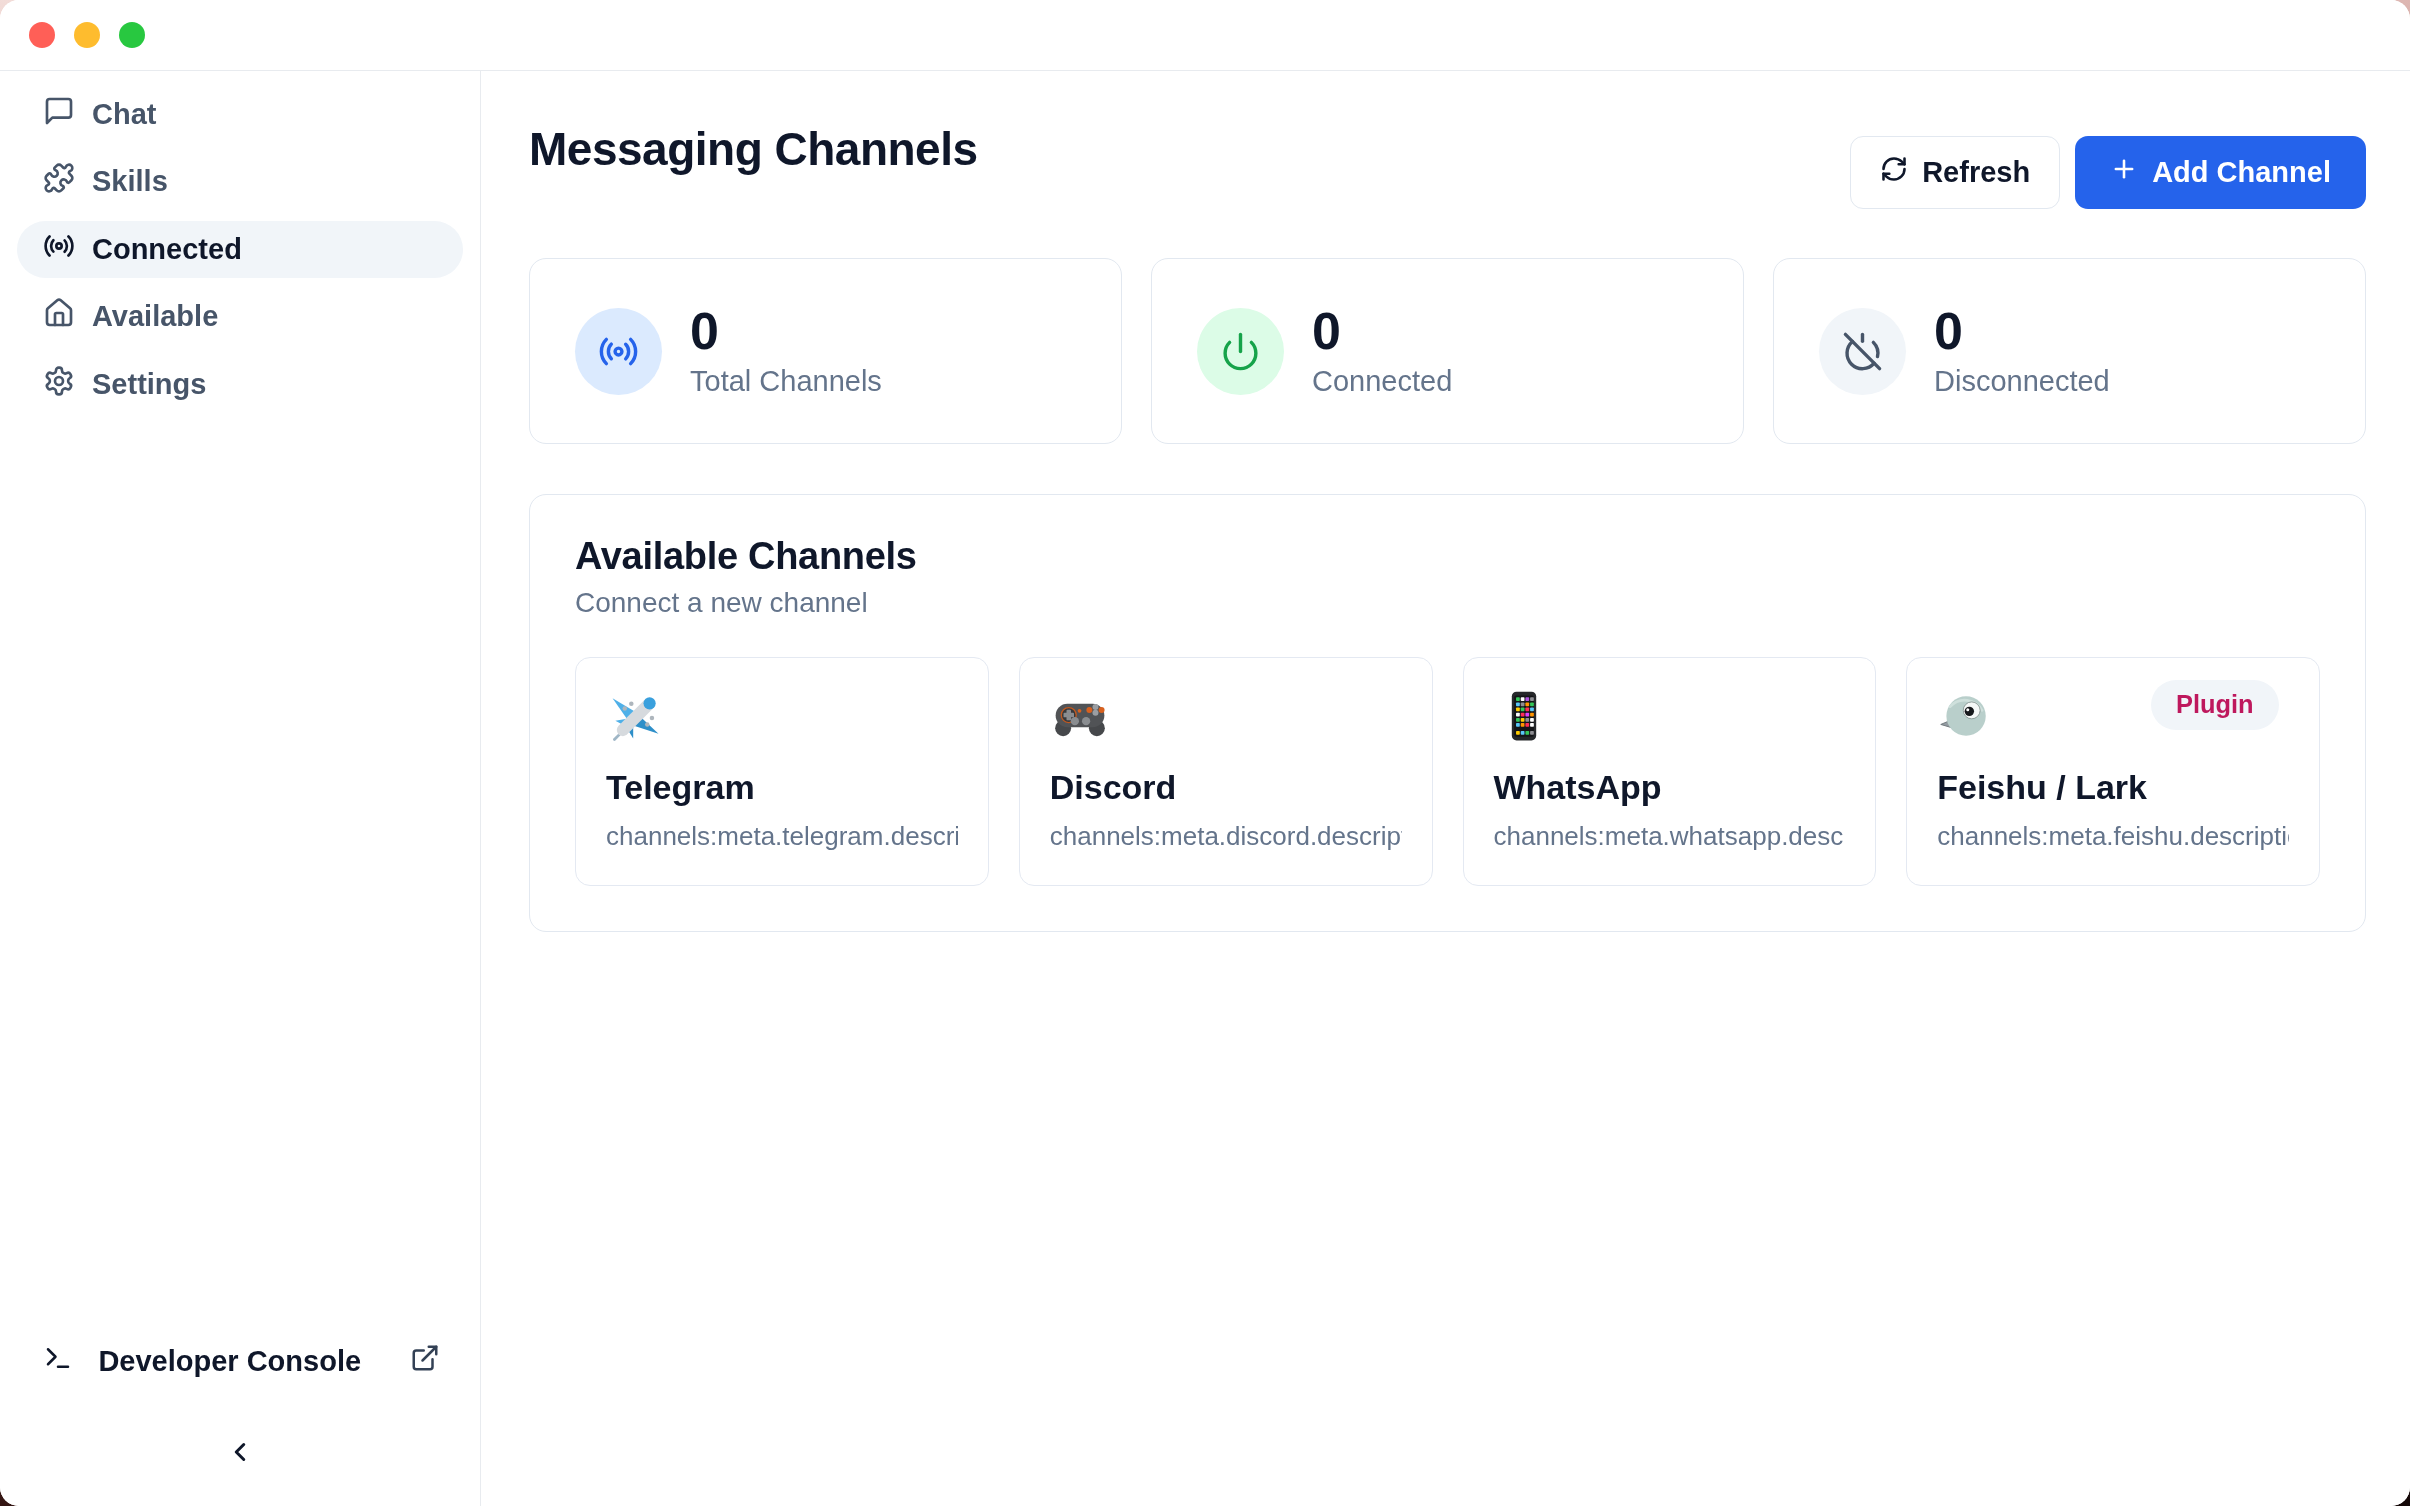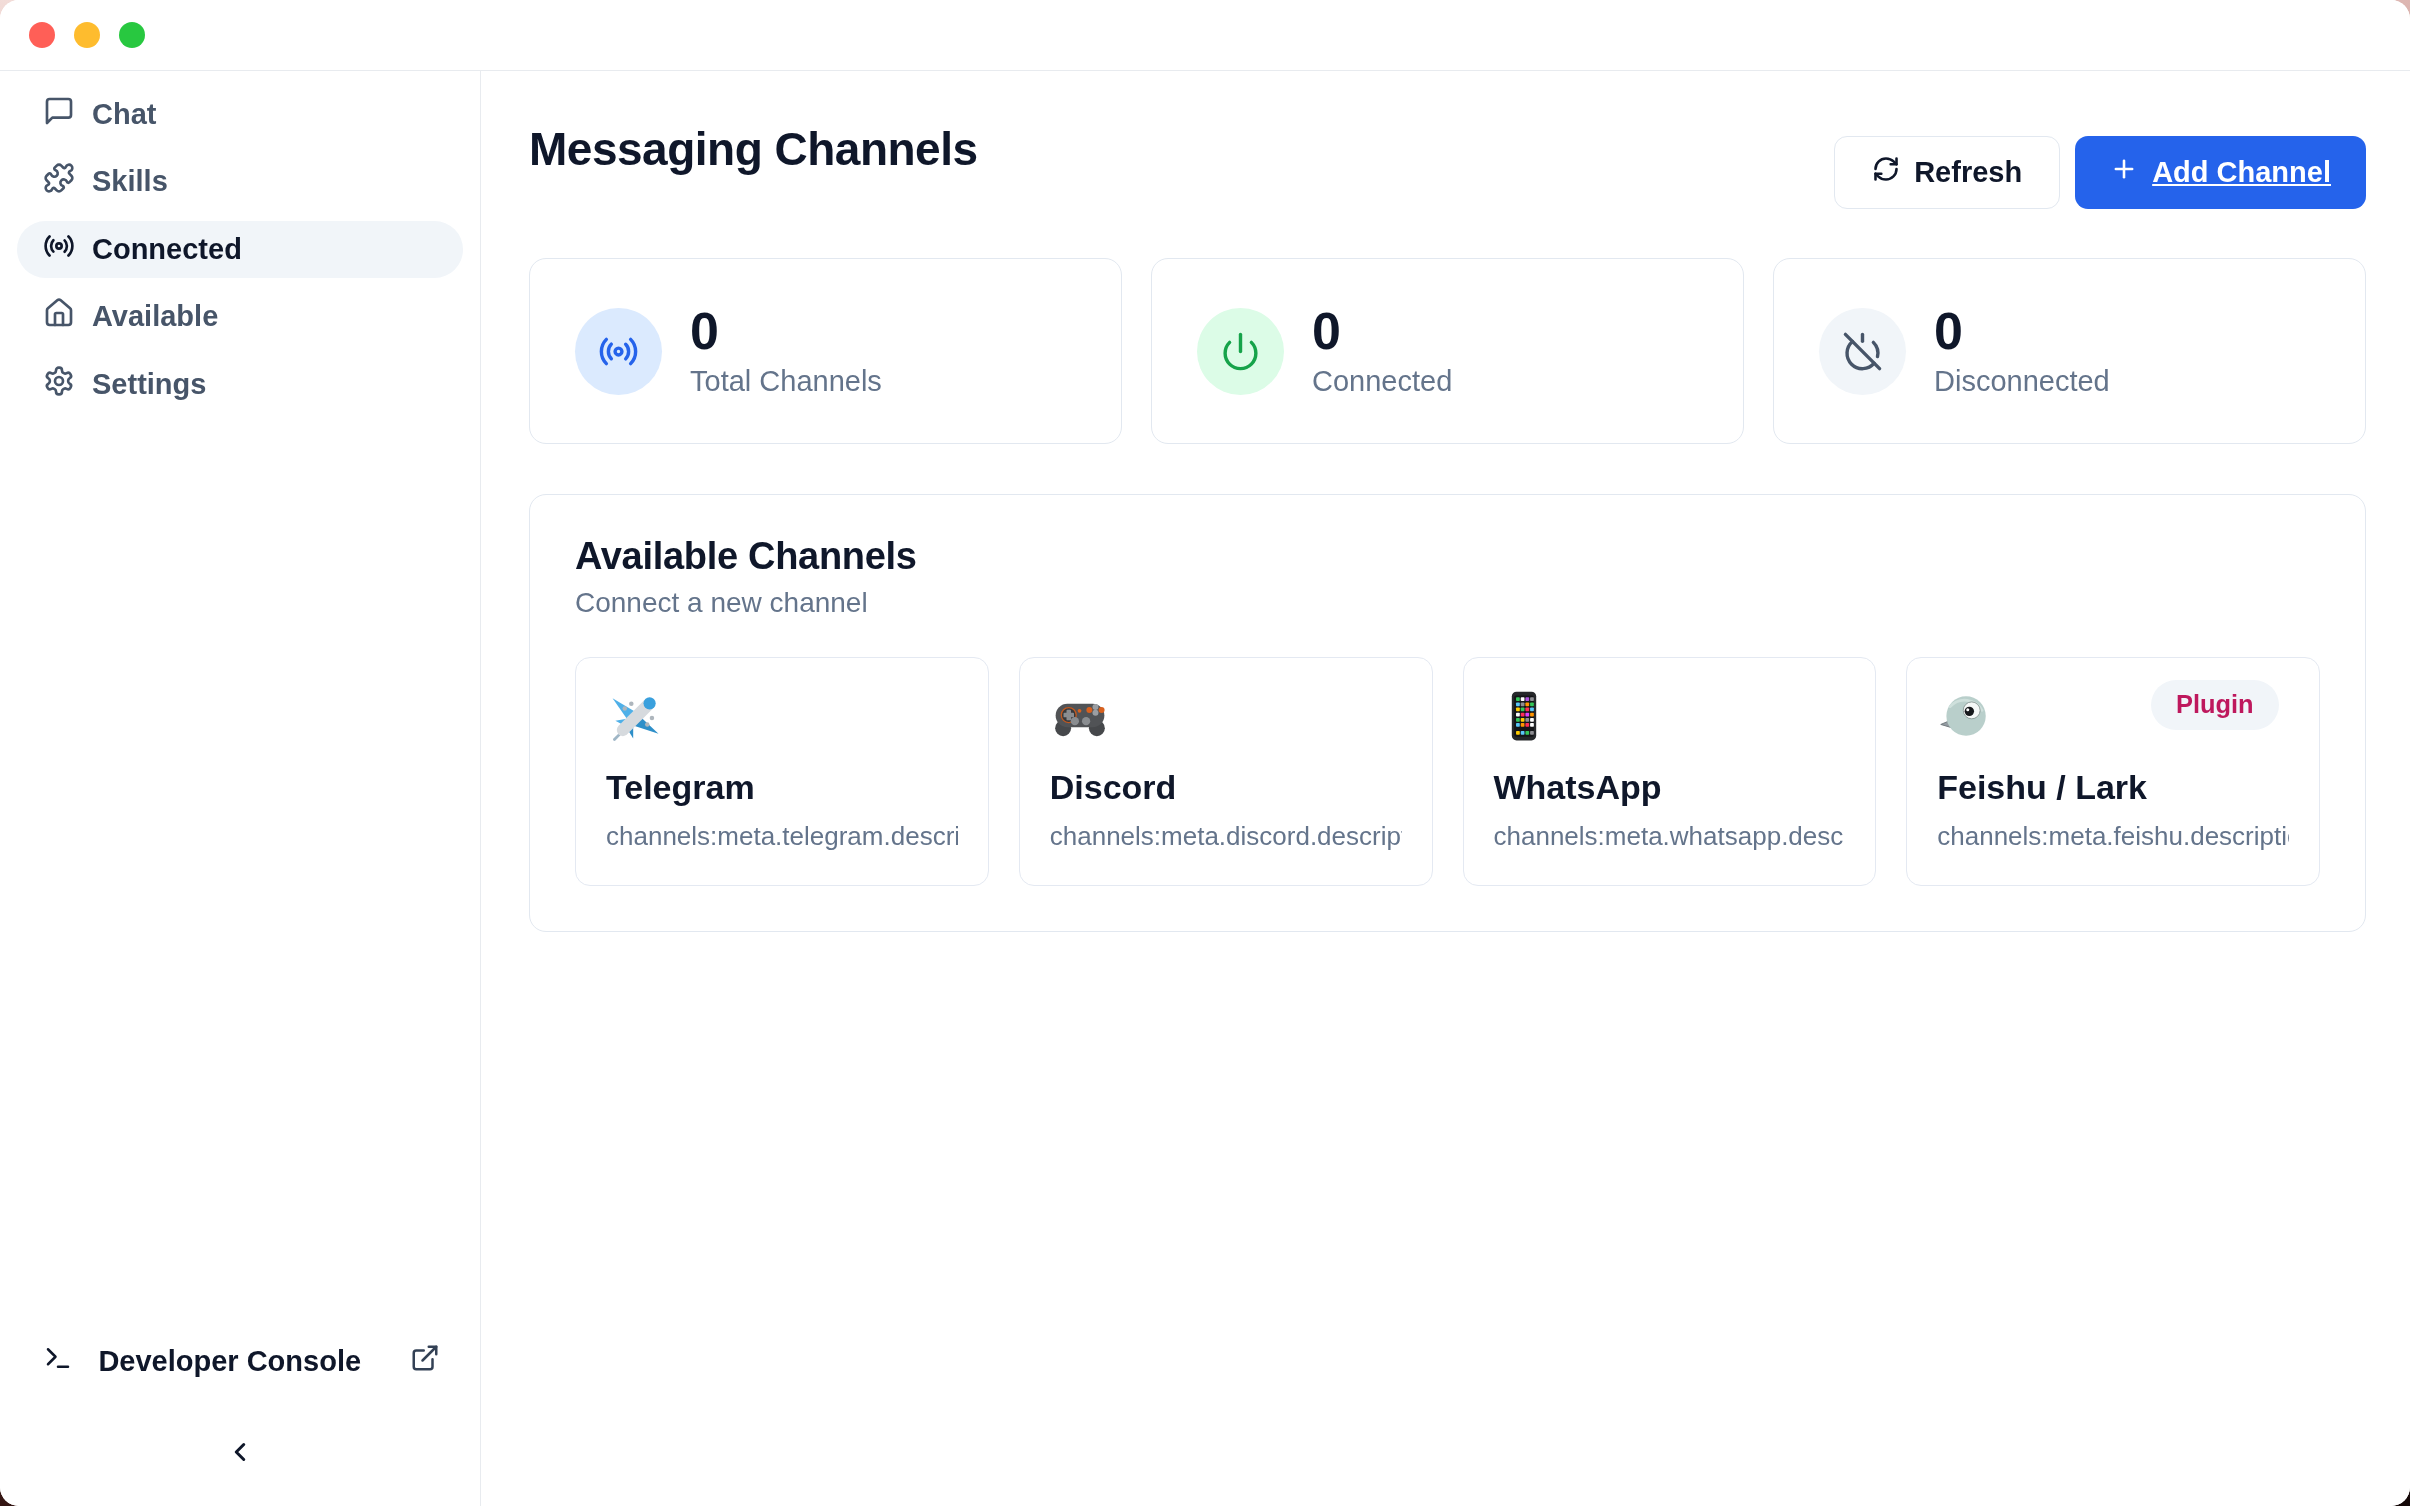"Refresh" .btn-secondary { padding: 0 37px -> 0 29px }
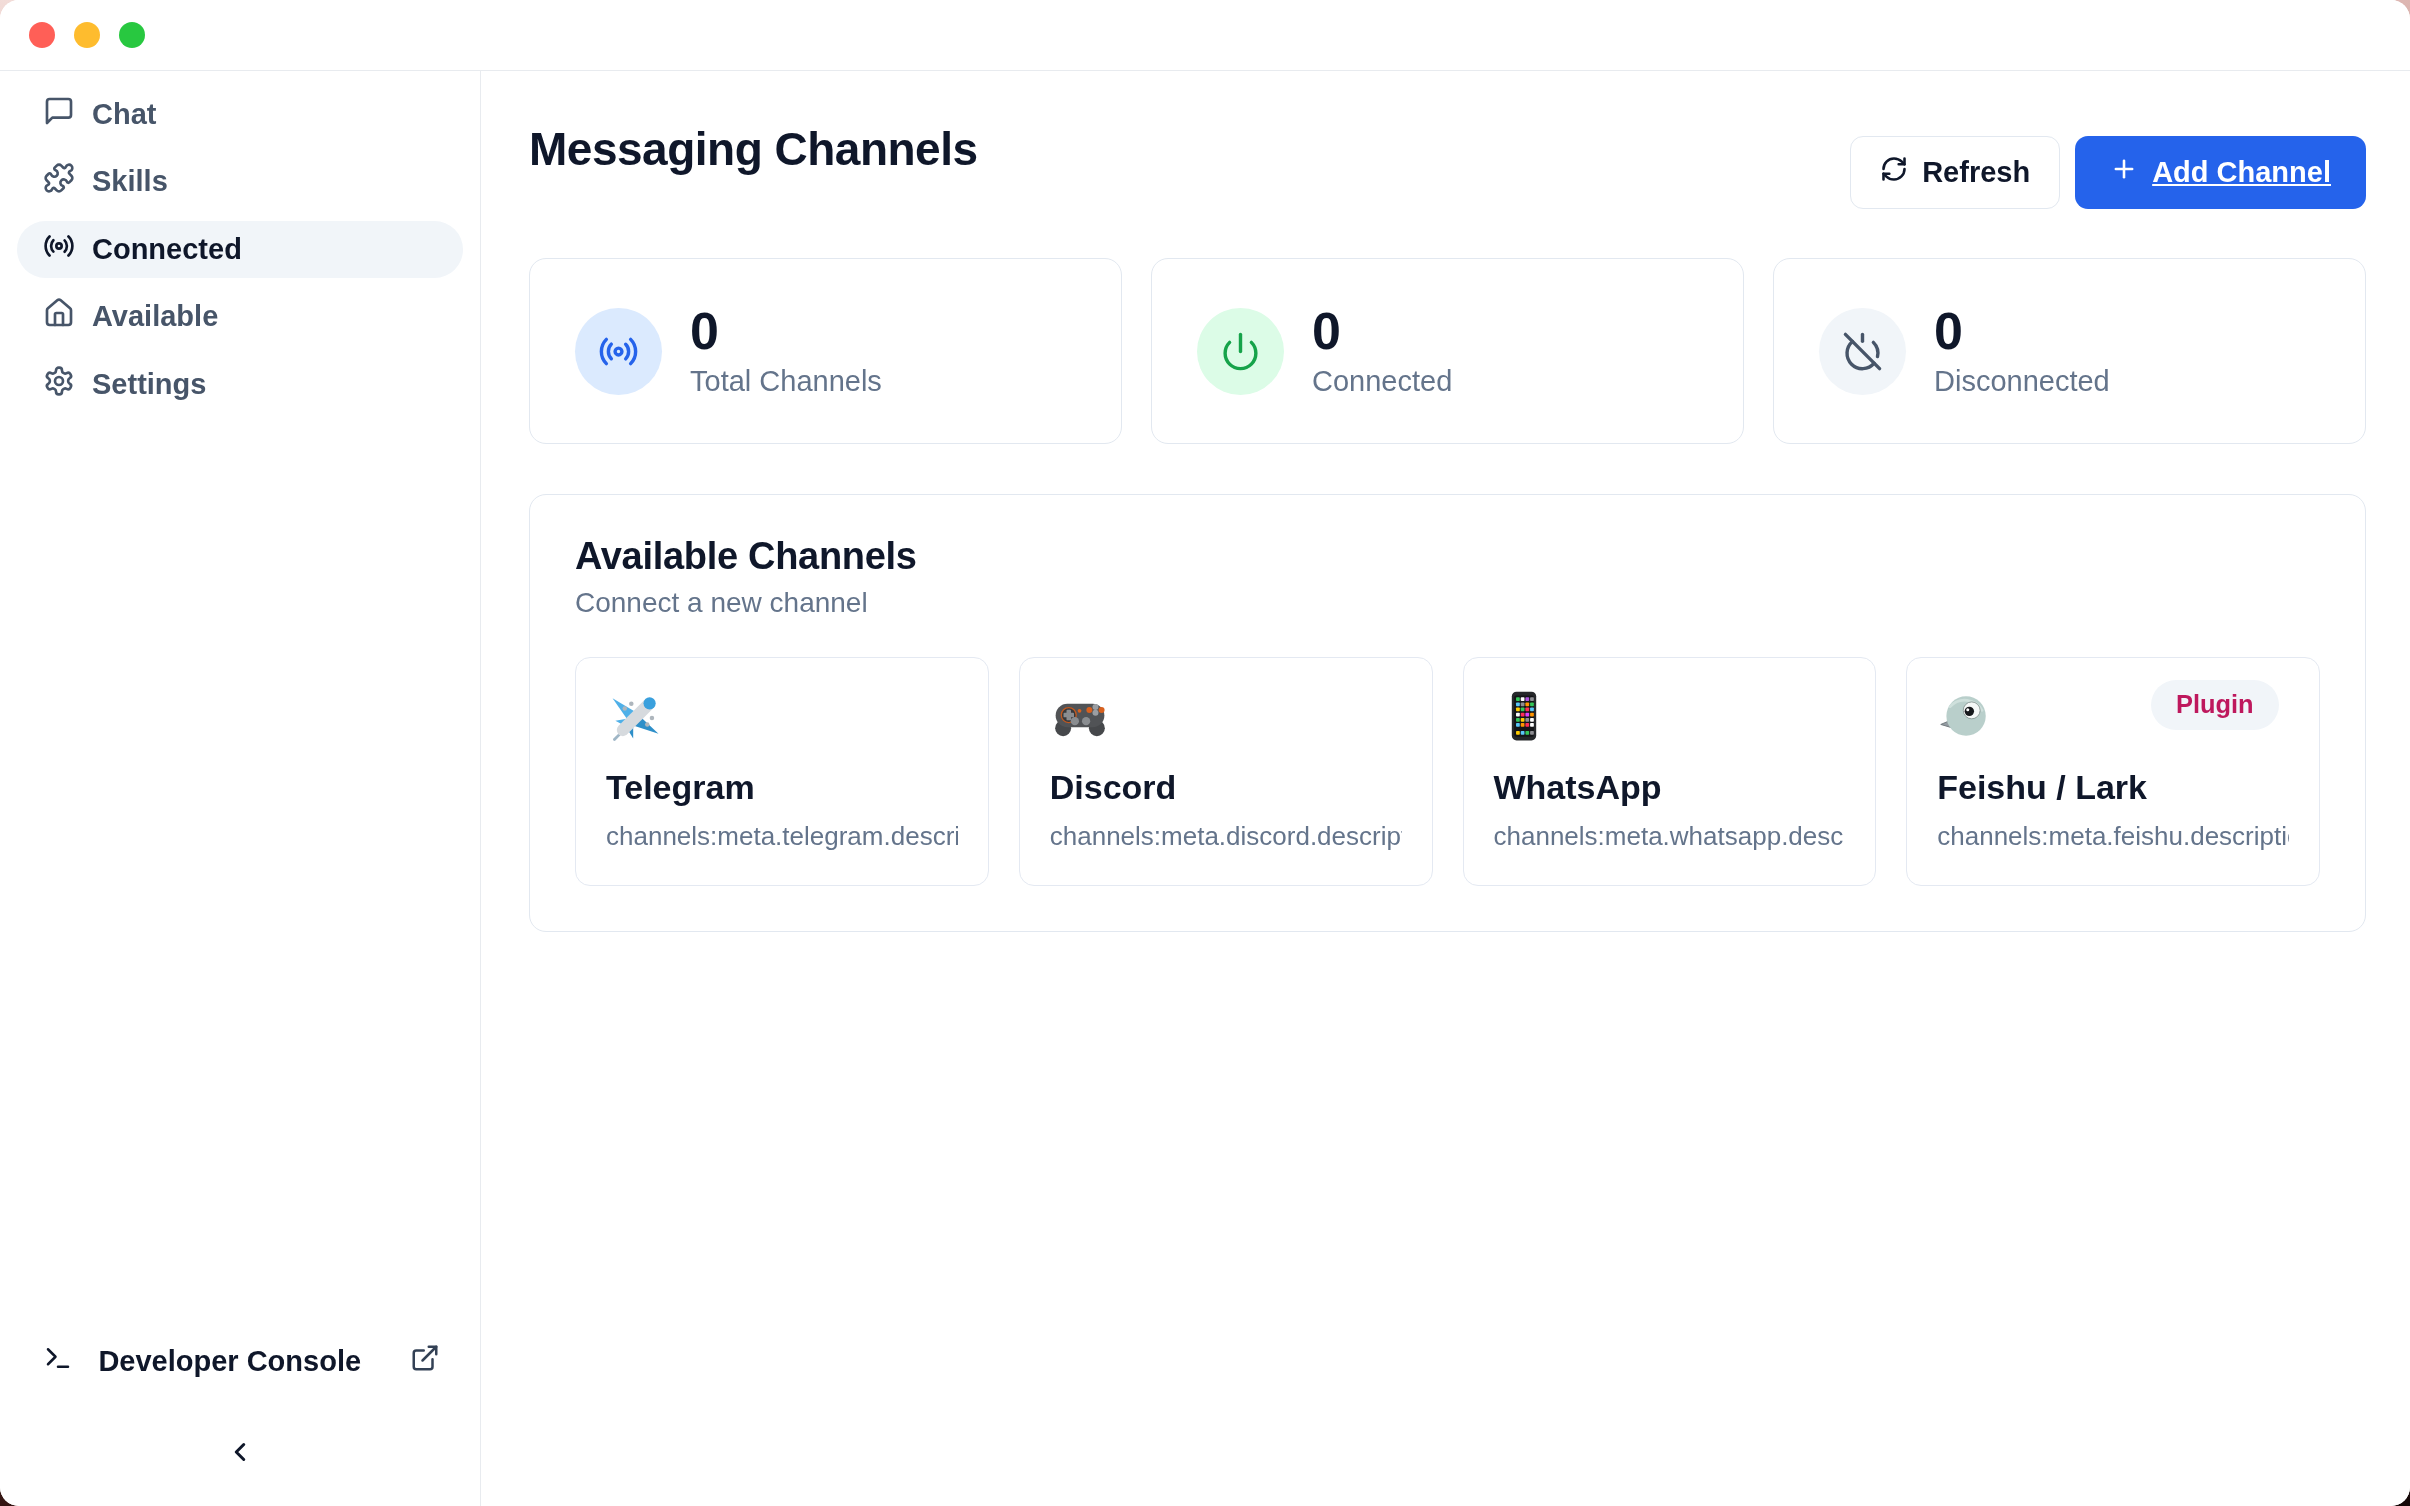"Add Channel" .btn-primary { text-decoration: underline -> none }
